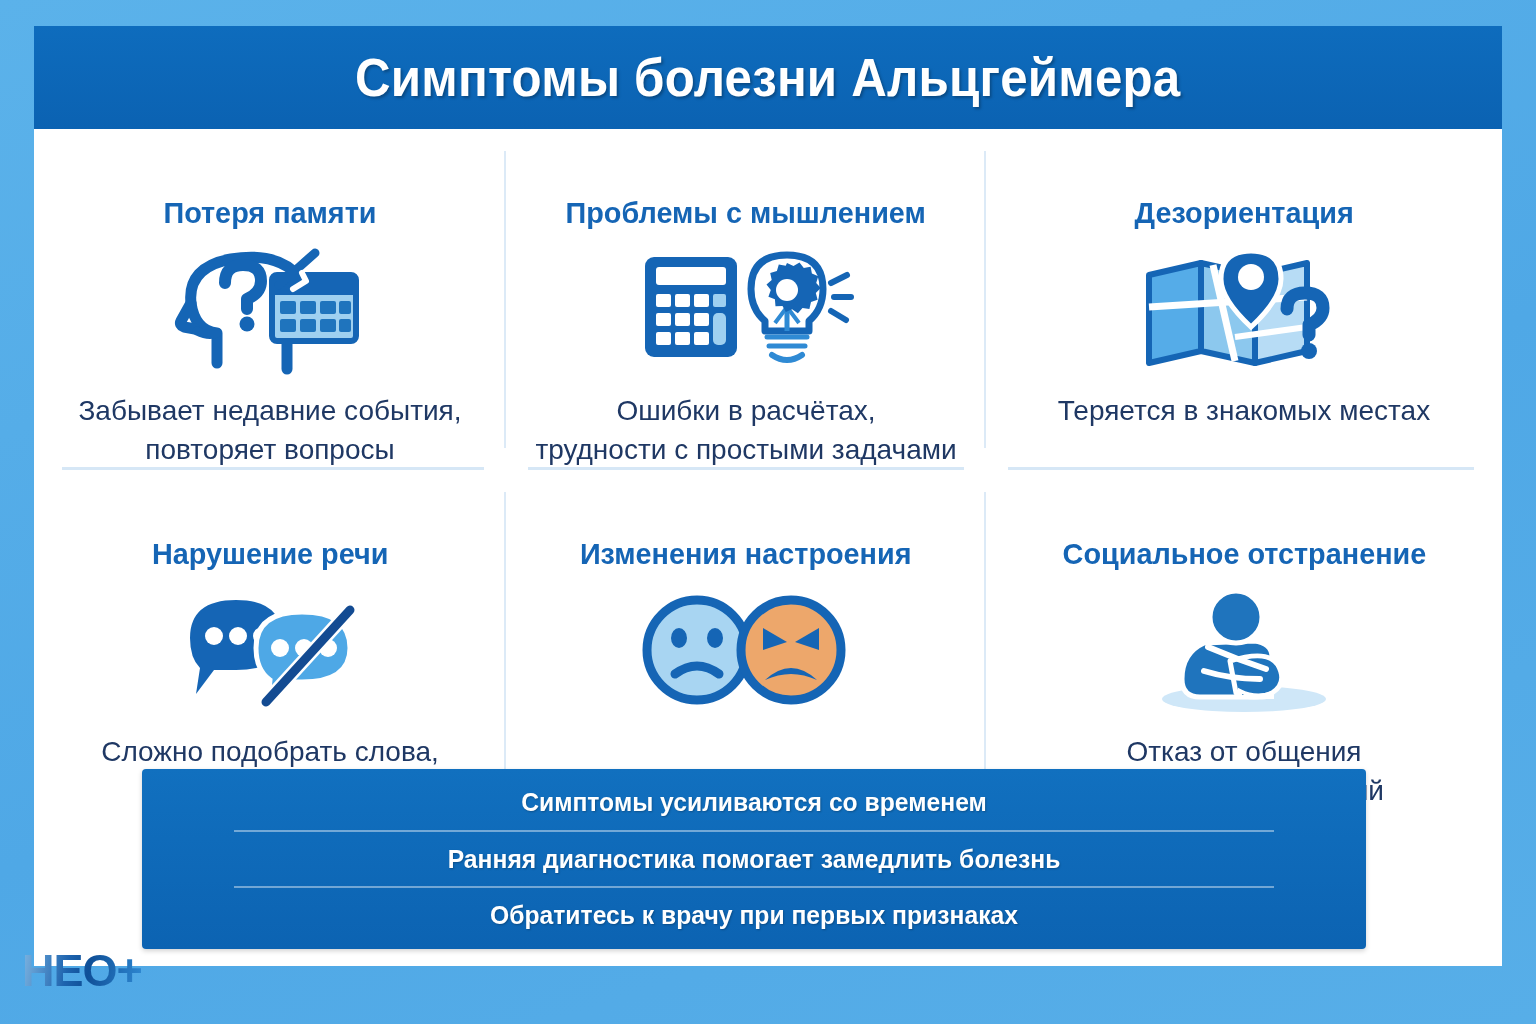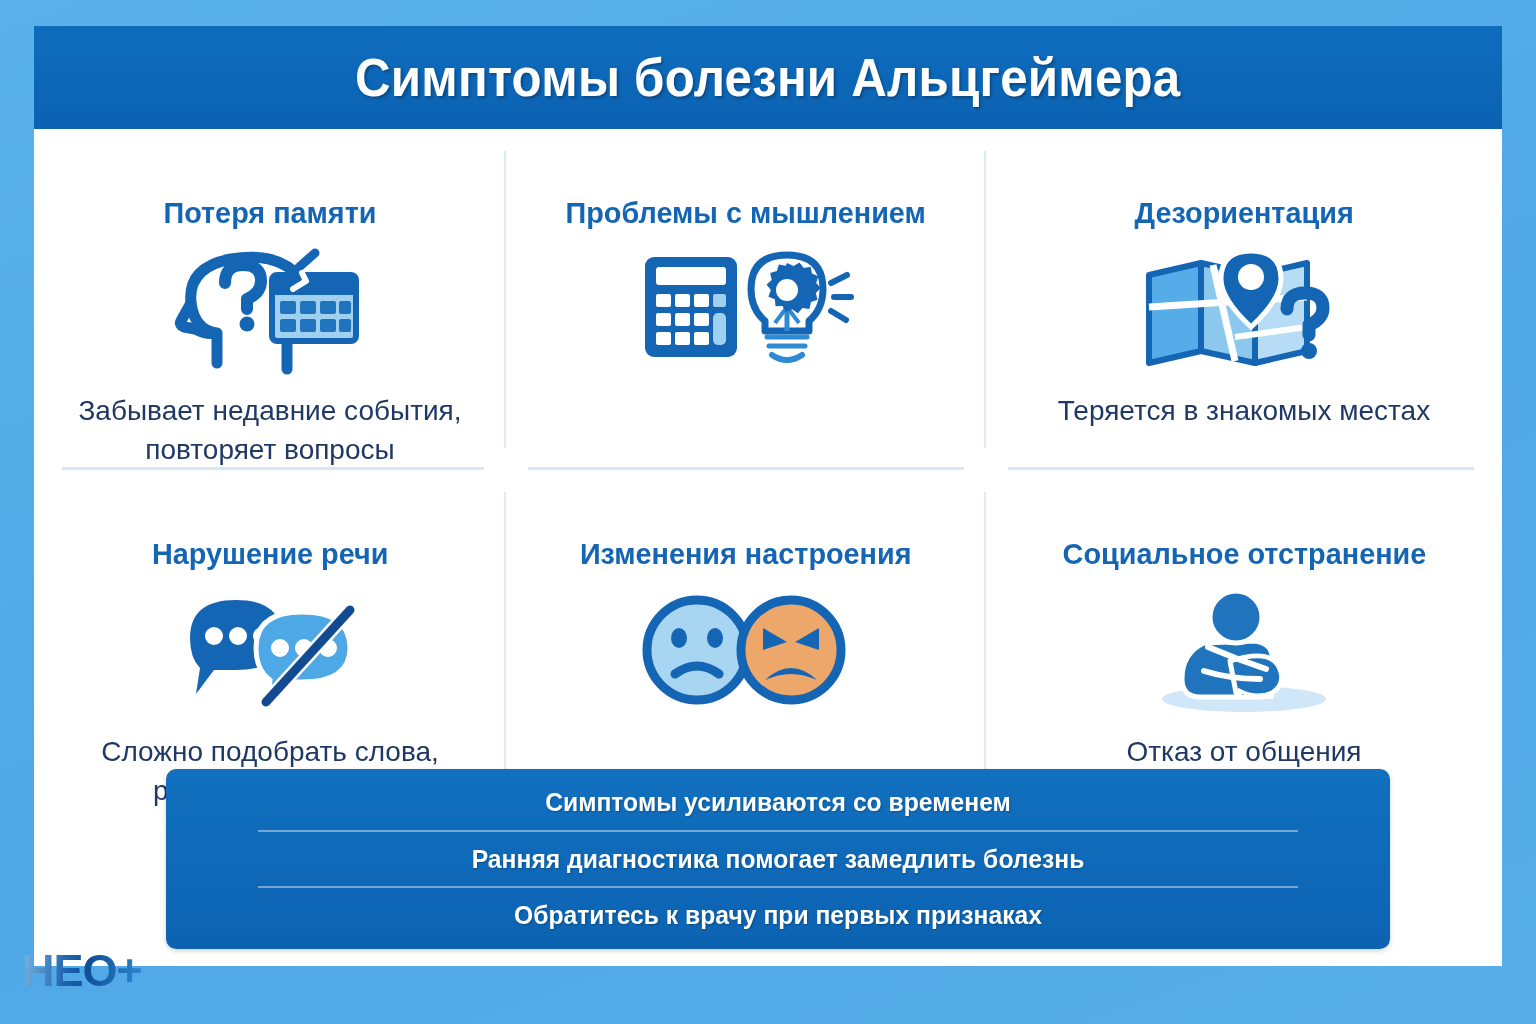"Ошибки в расчётах," div.card-desc { html: none -> <div>Ошибки в расчётах, трудности с простыми задачами</div> }
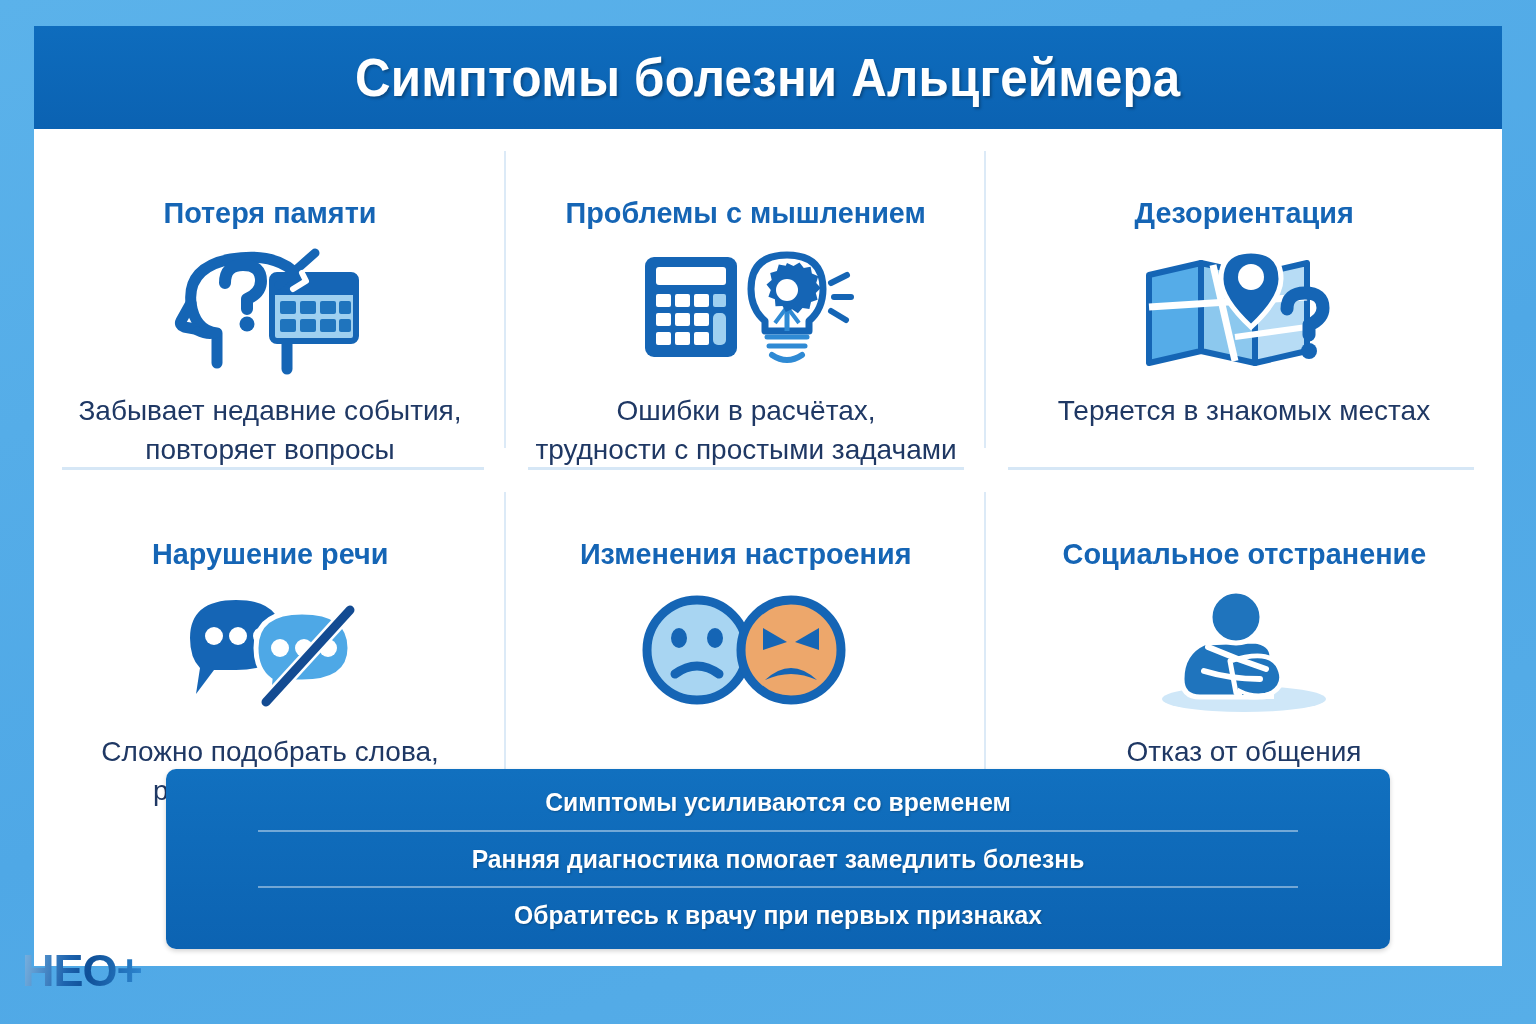"Симптомы усиливаются со временем" #footer-panel { border-radius: 10px -> 4px; left: 132px -> 108px }
